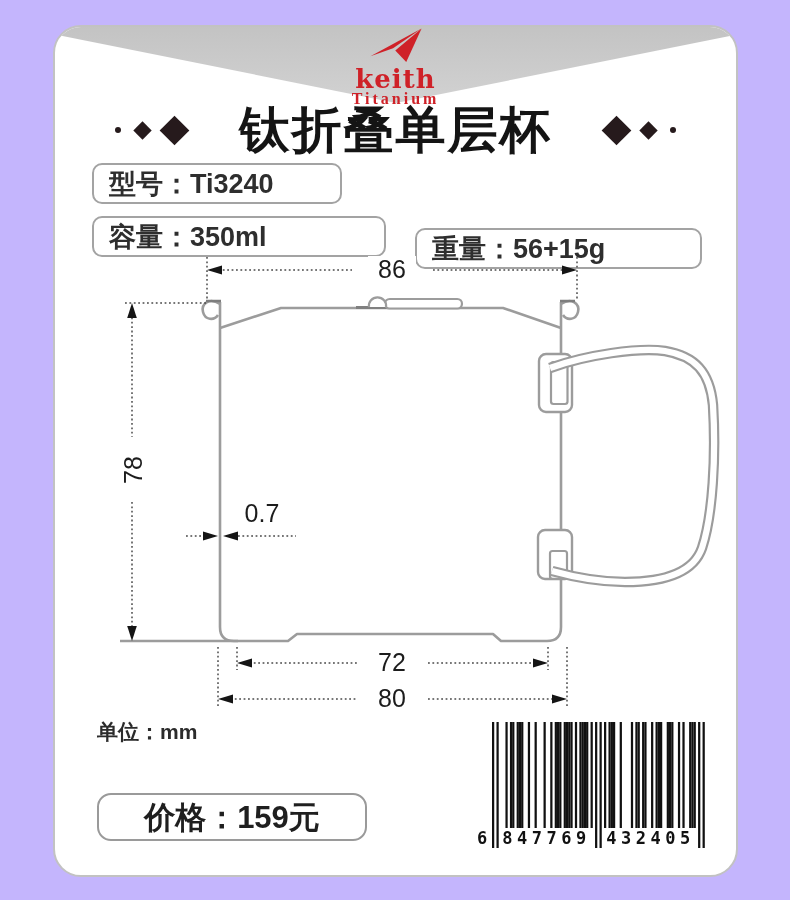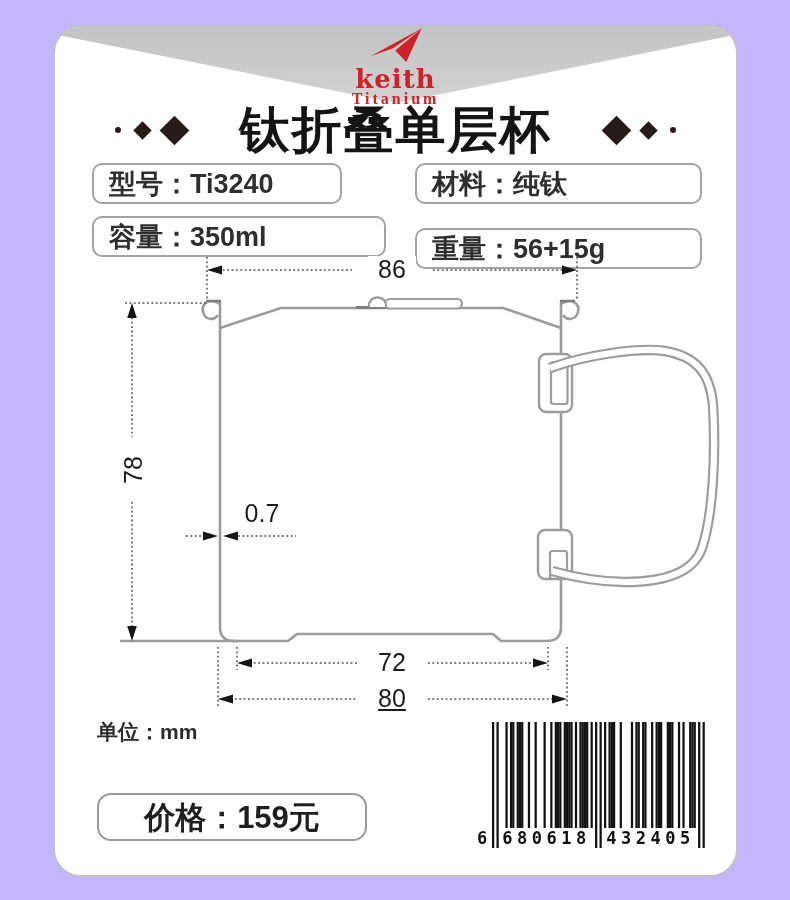"材料：纯钛" div.spec-box { html: <div>材料：纯钛</div> -> none }
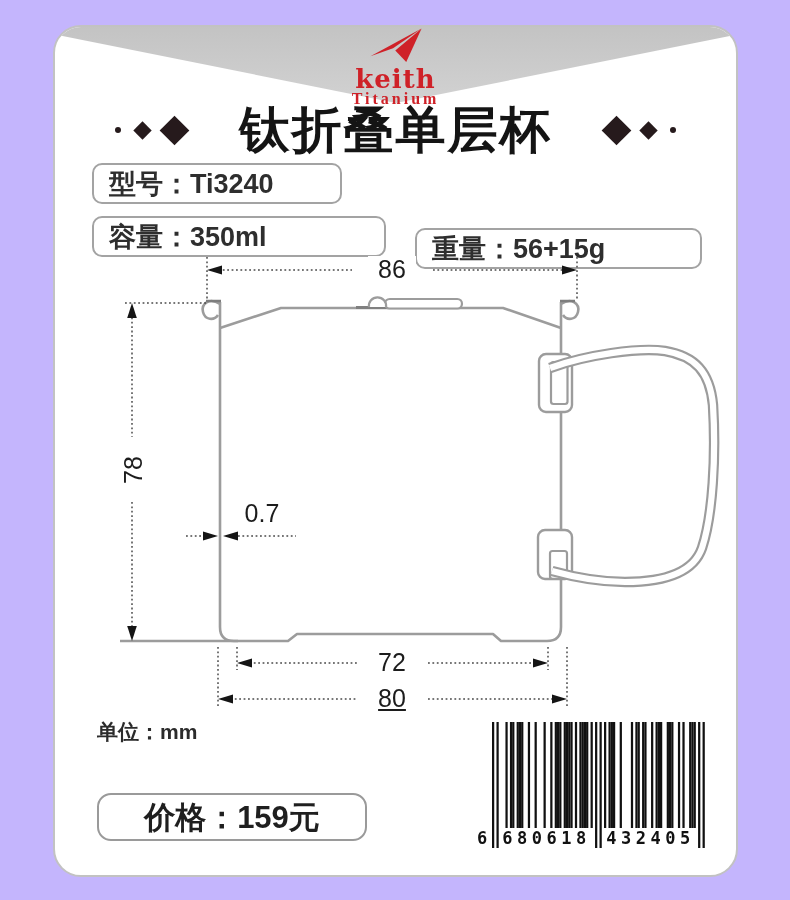"80" .dim-base { text-decoration: underline -> none }
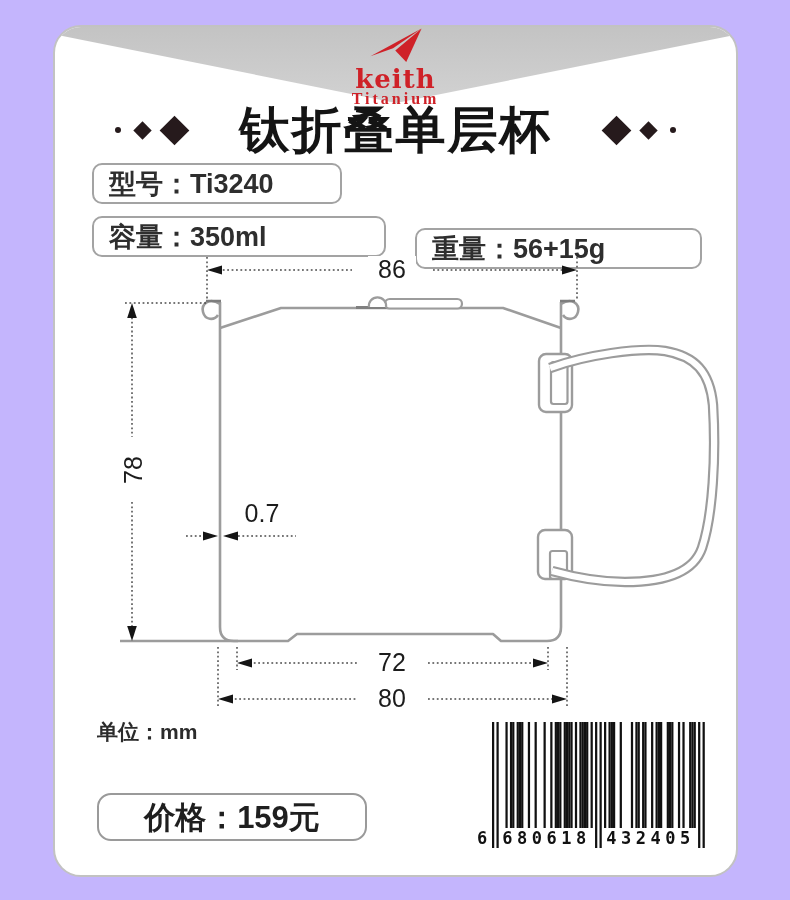"680618" span.bc-digit { text: 680618 -> 847769 }
